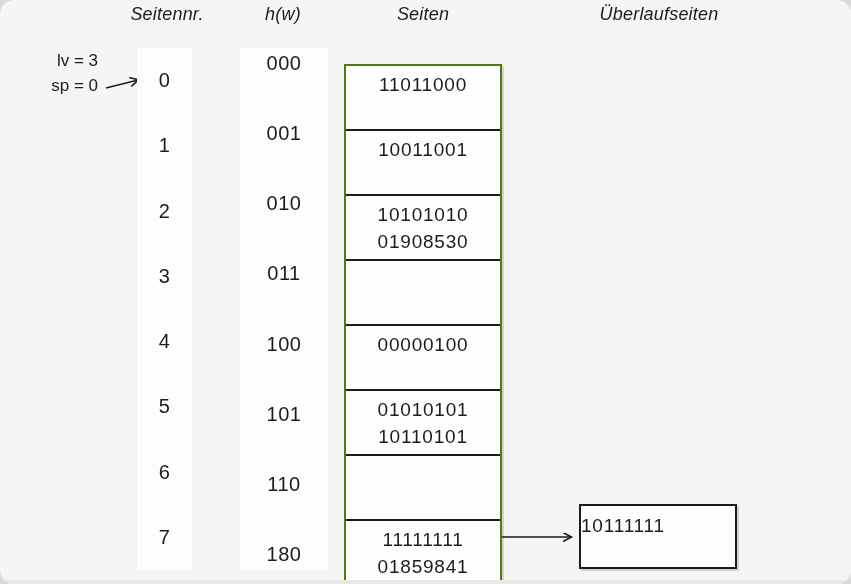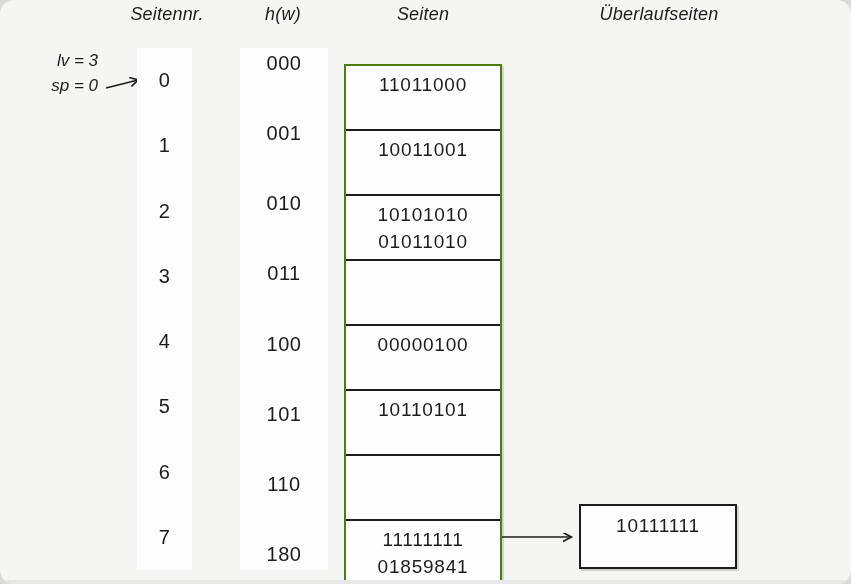"lv = 3" .annotation { font-style: italic -> none }
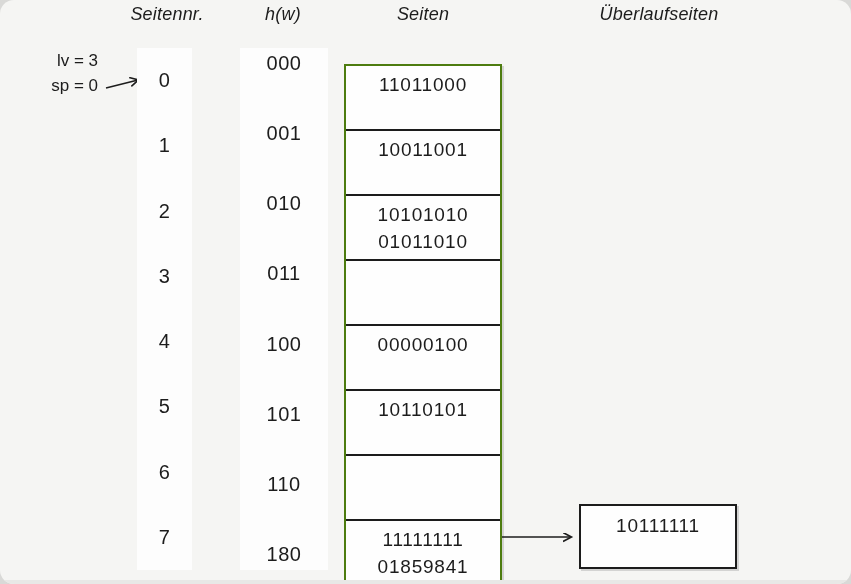"01011010" div.entry-line { text: 01011010 -> 01908530 }
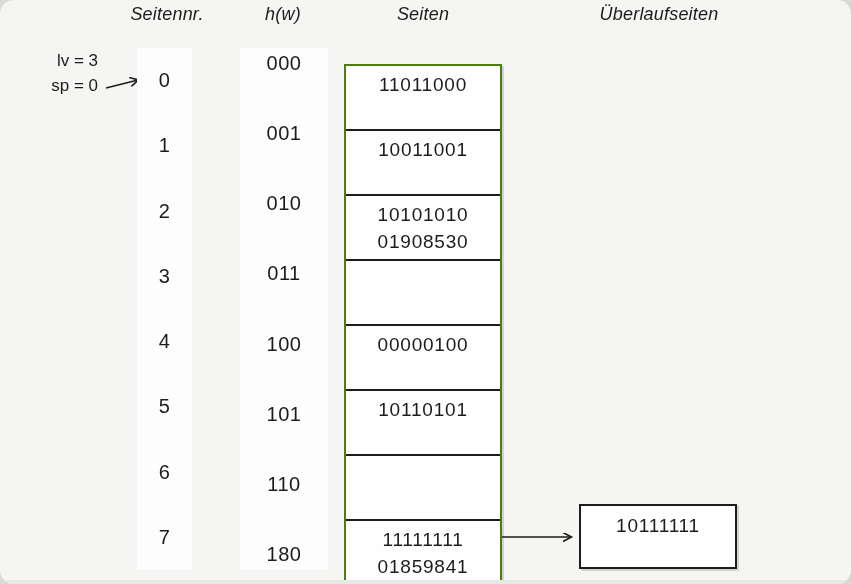"01010101" div.entry-line { html: none -> <div>01010101</div> }
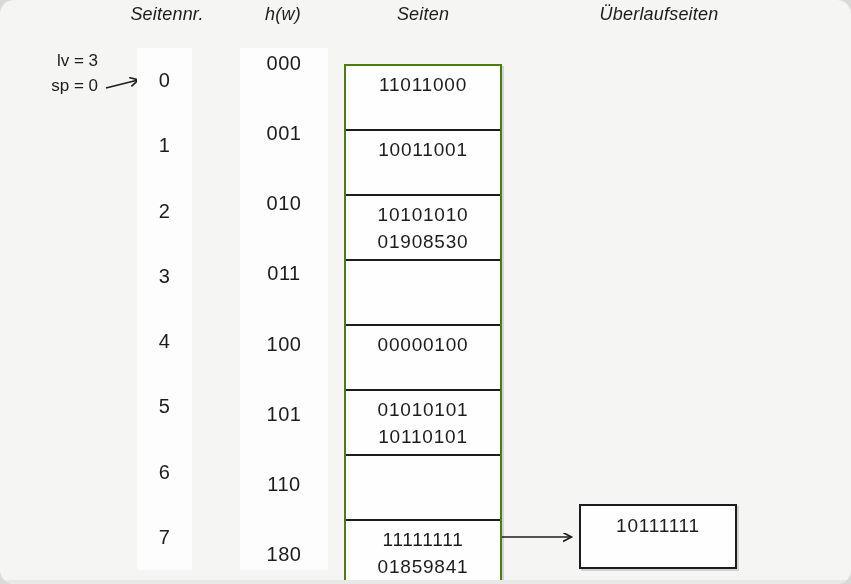"10111111" #overflow-box { text-align: center -> none }
